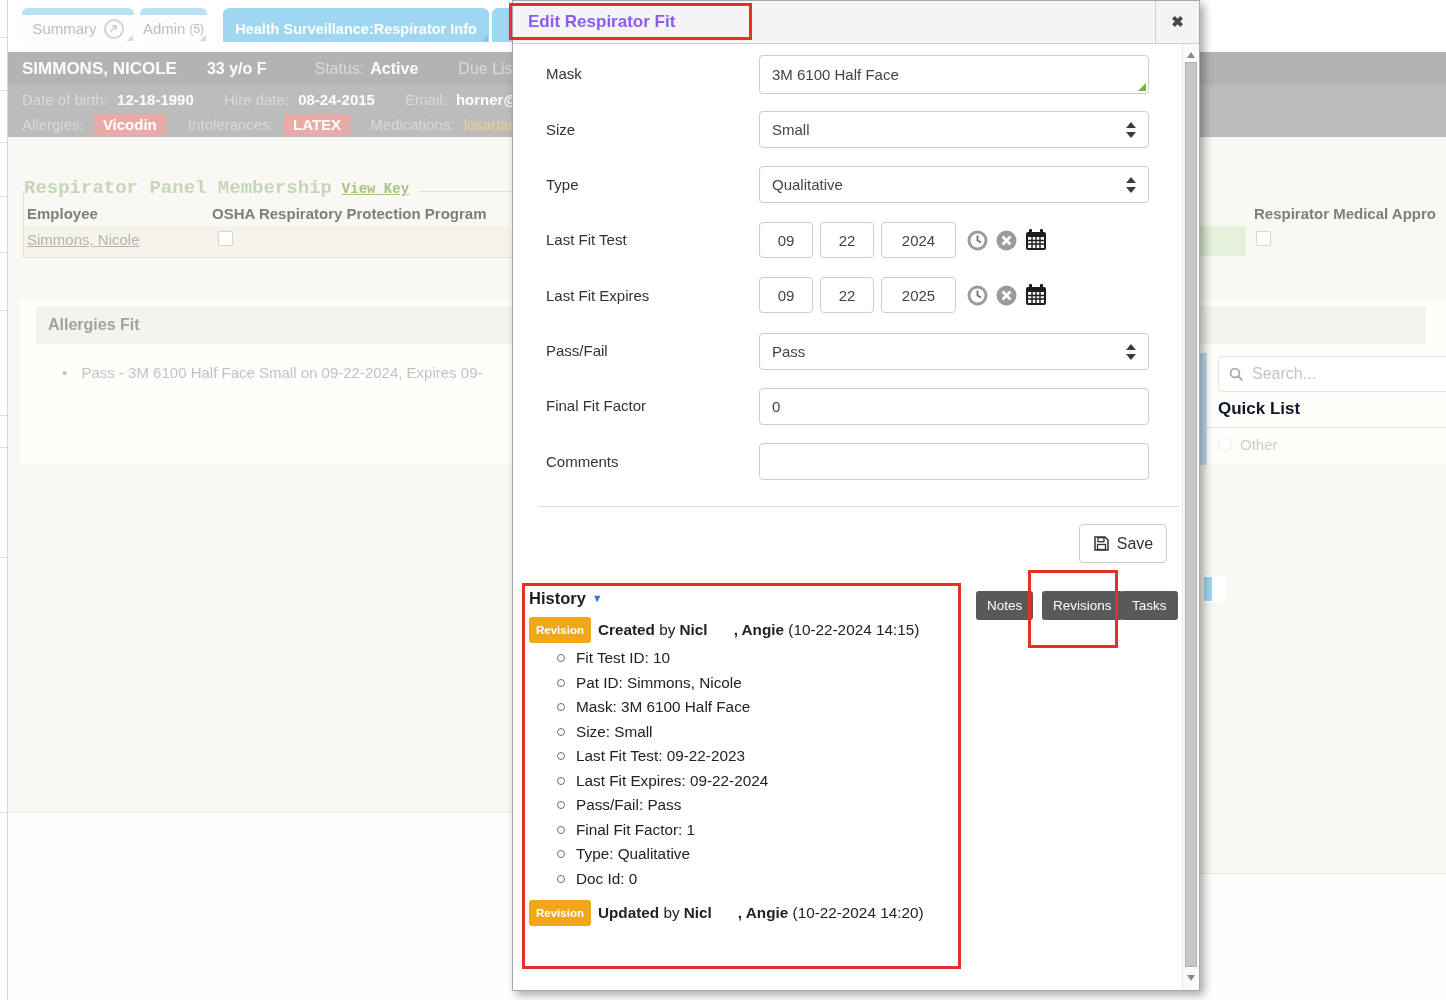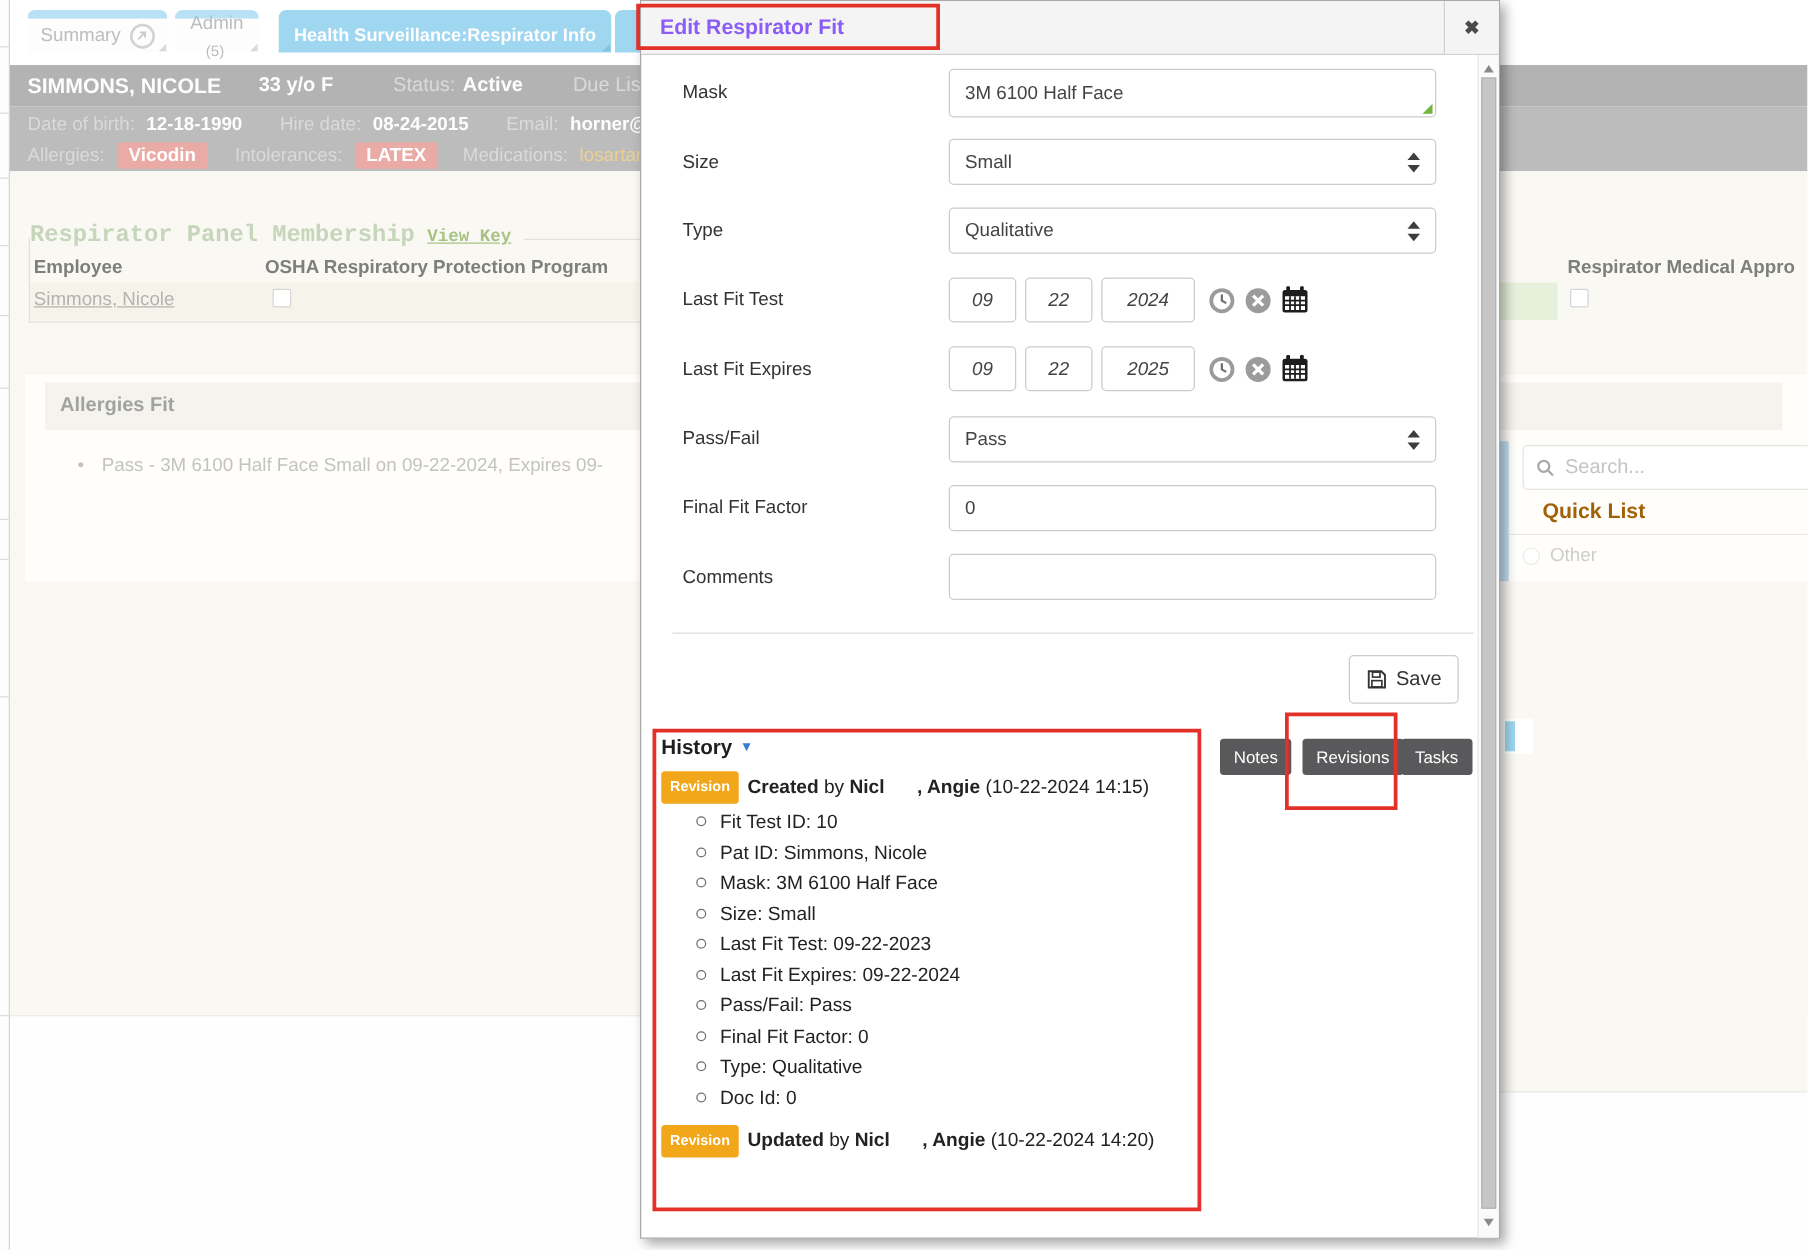"Admin" div.tab { flex-direction: column -> none }
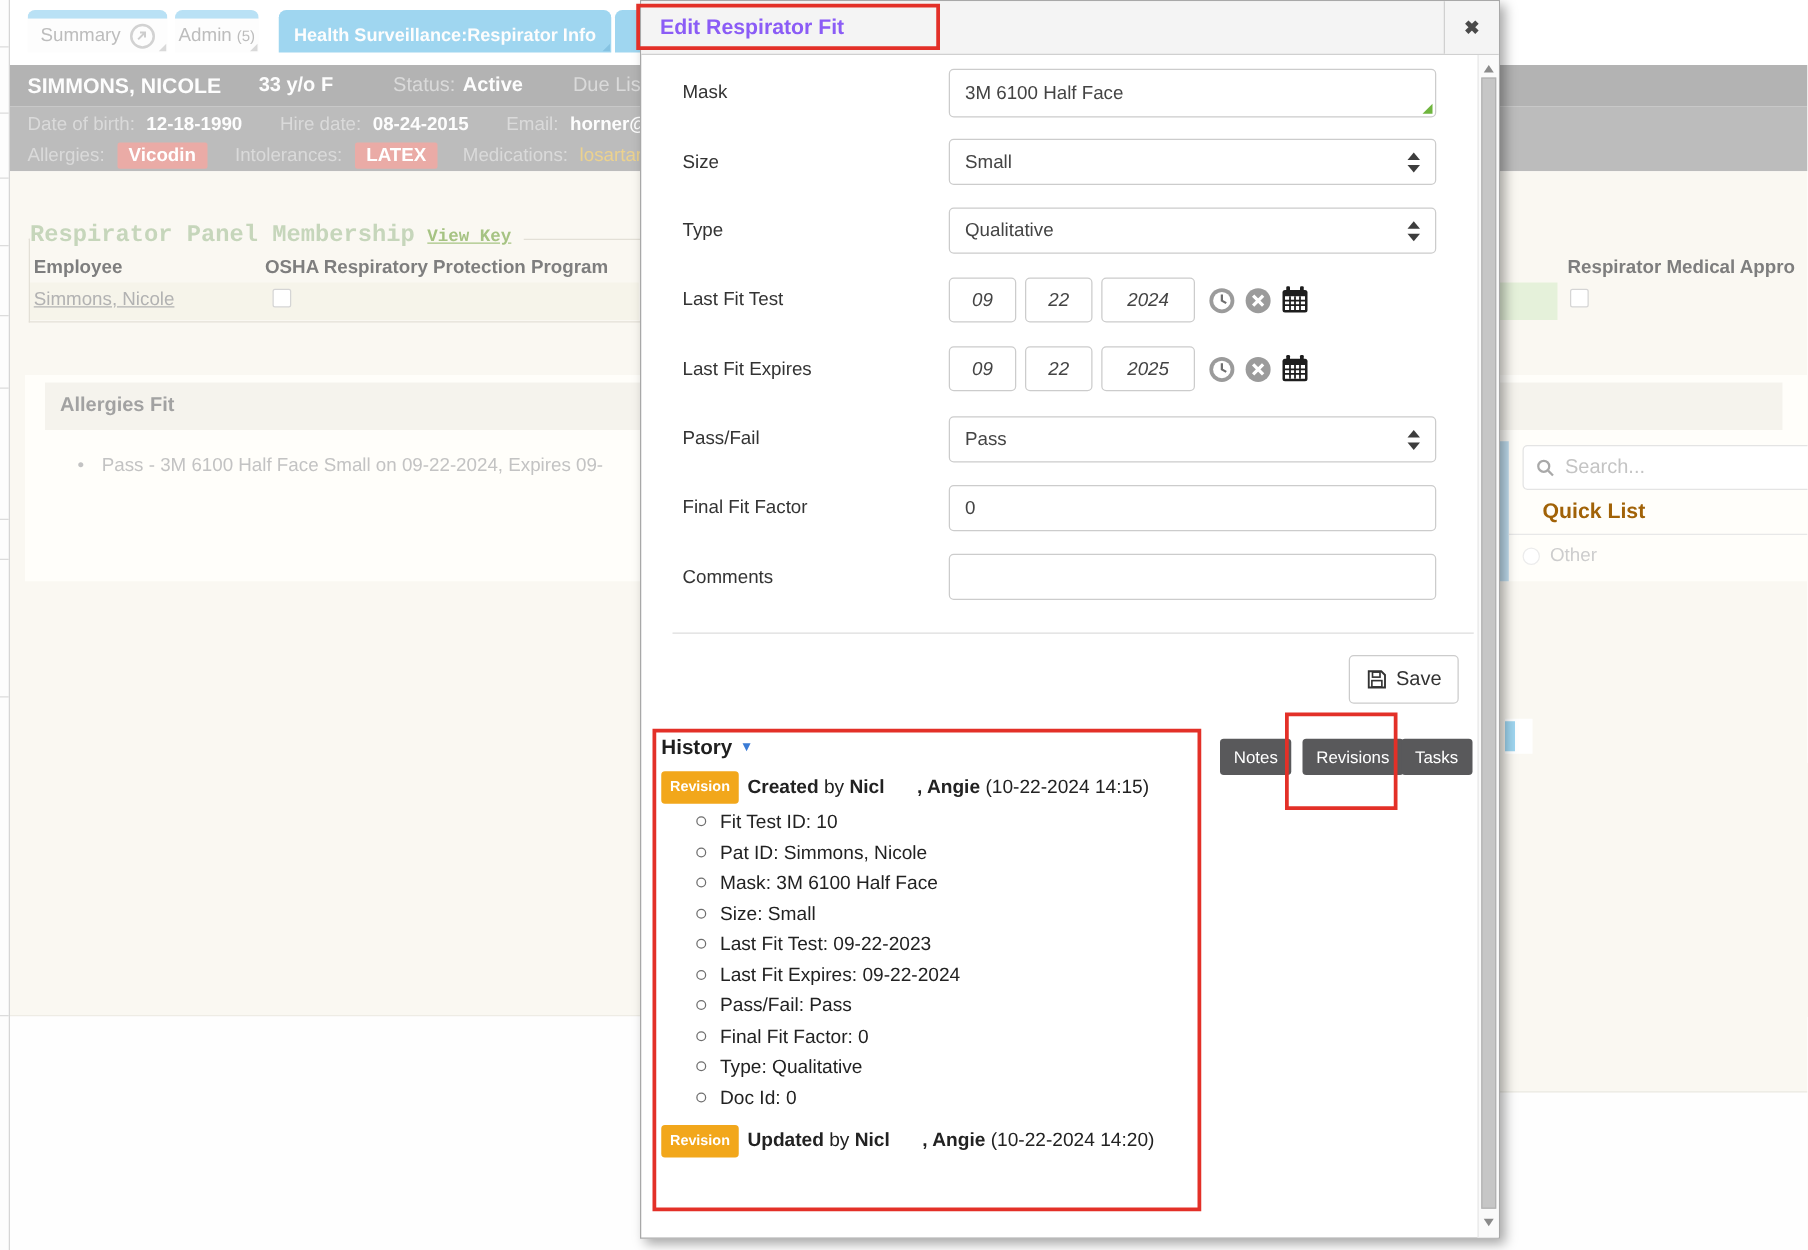"09" .dbox { font-style: italic -> none }
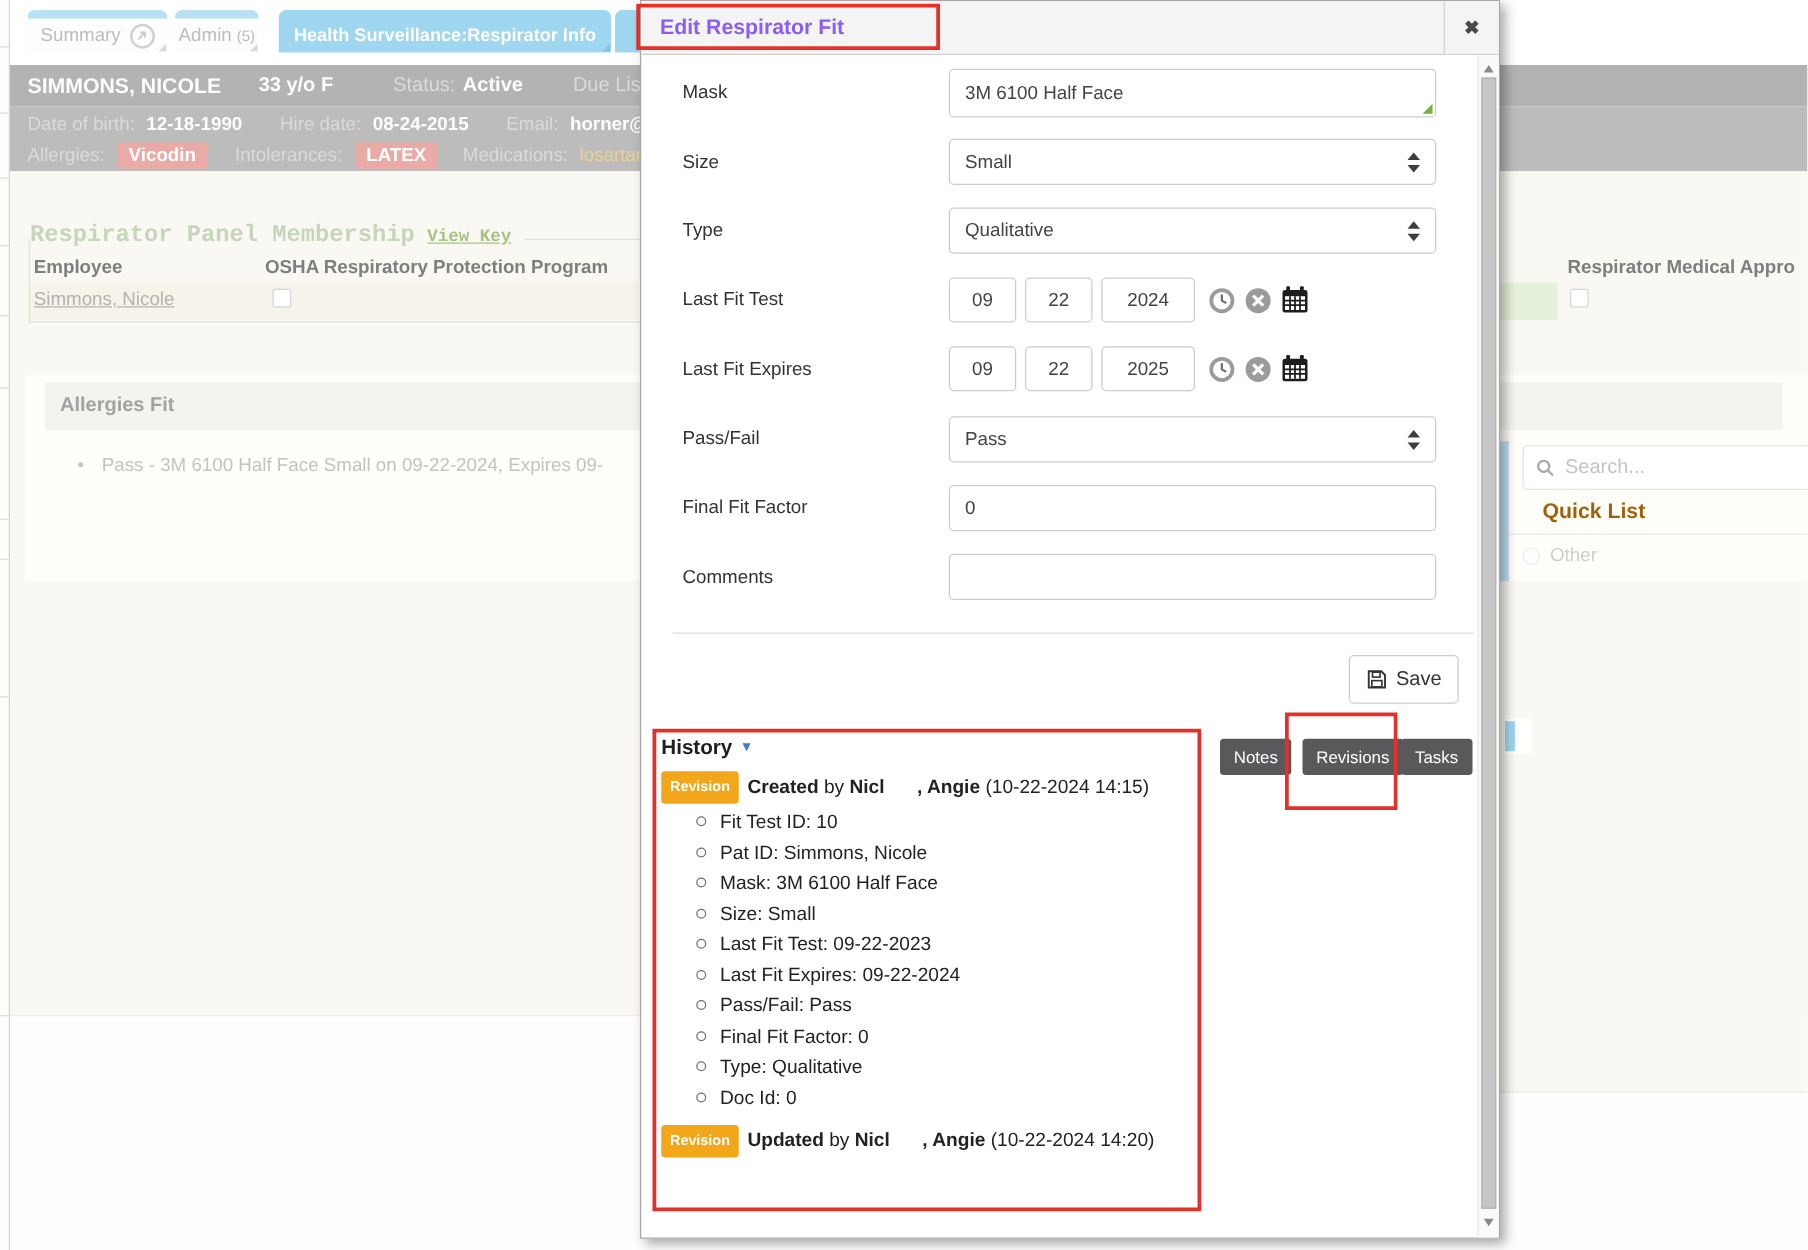"Quick List" .ql-title { color: #a16207 -> #0f172a; margin-left: 16px -> none }
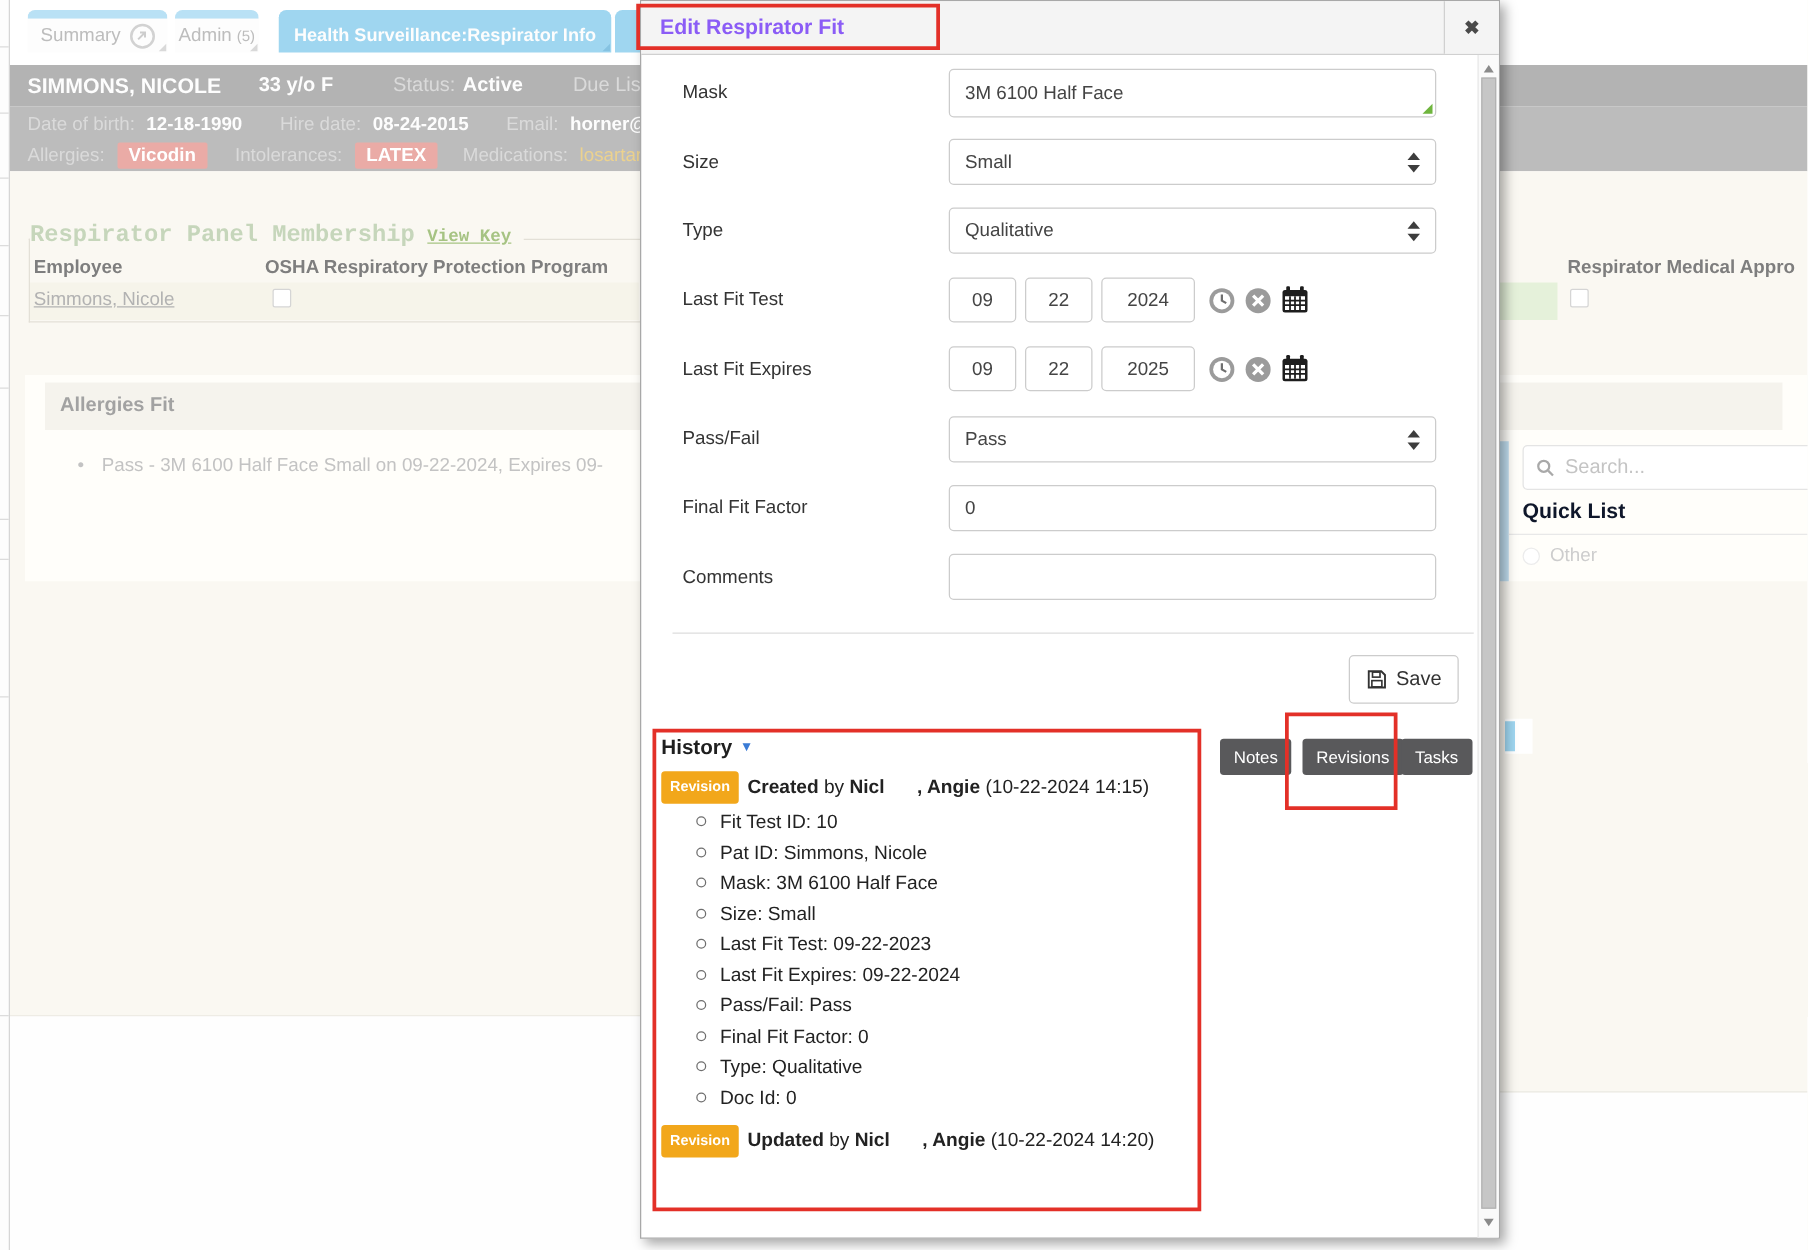"Final Fit Factor: 0" li { text: 0 -> 1 }
